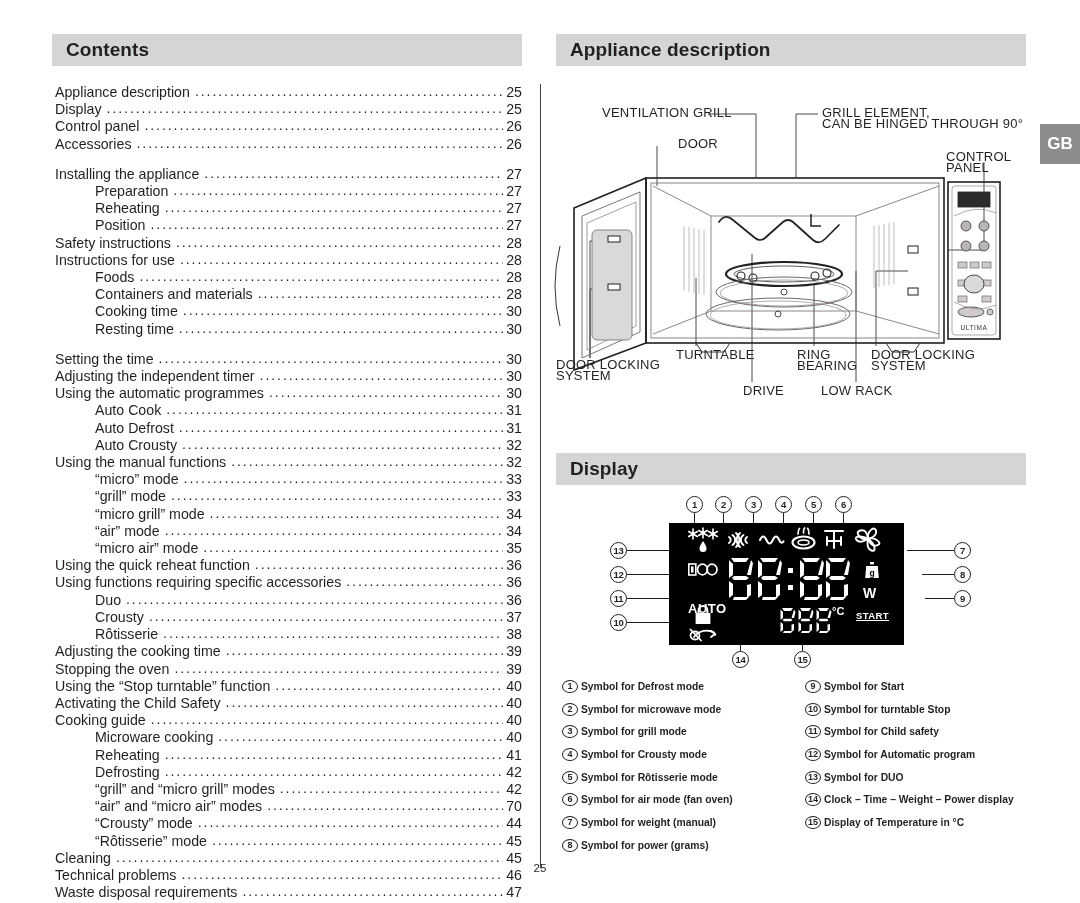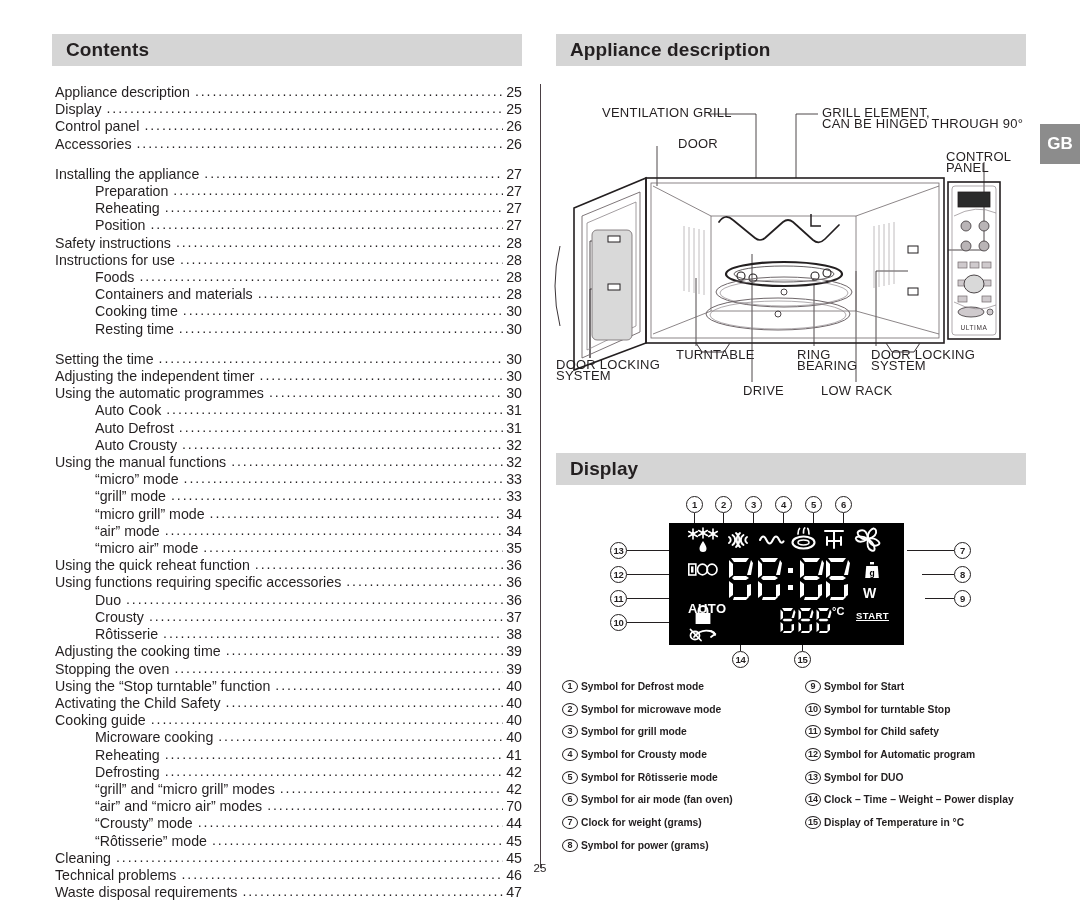"Clock for weight (grams)" span.legend-text { text: Clock for weight (grams -> Symbol for weight (manual }
